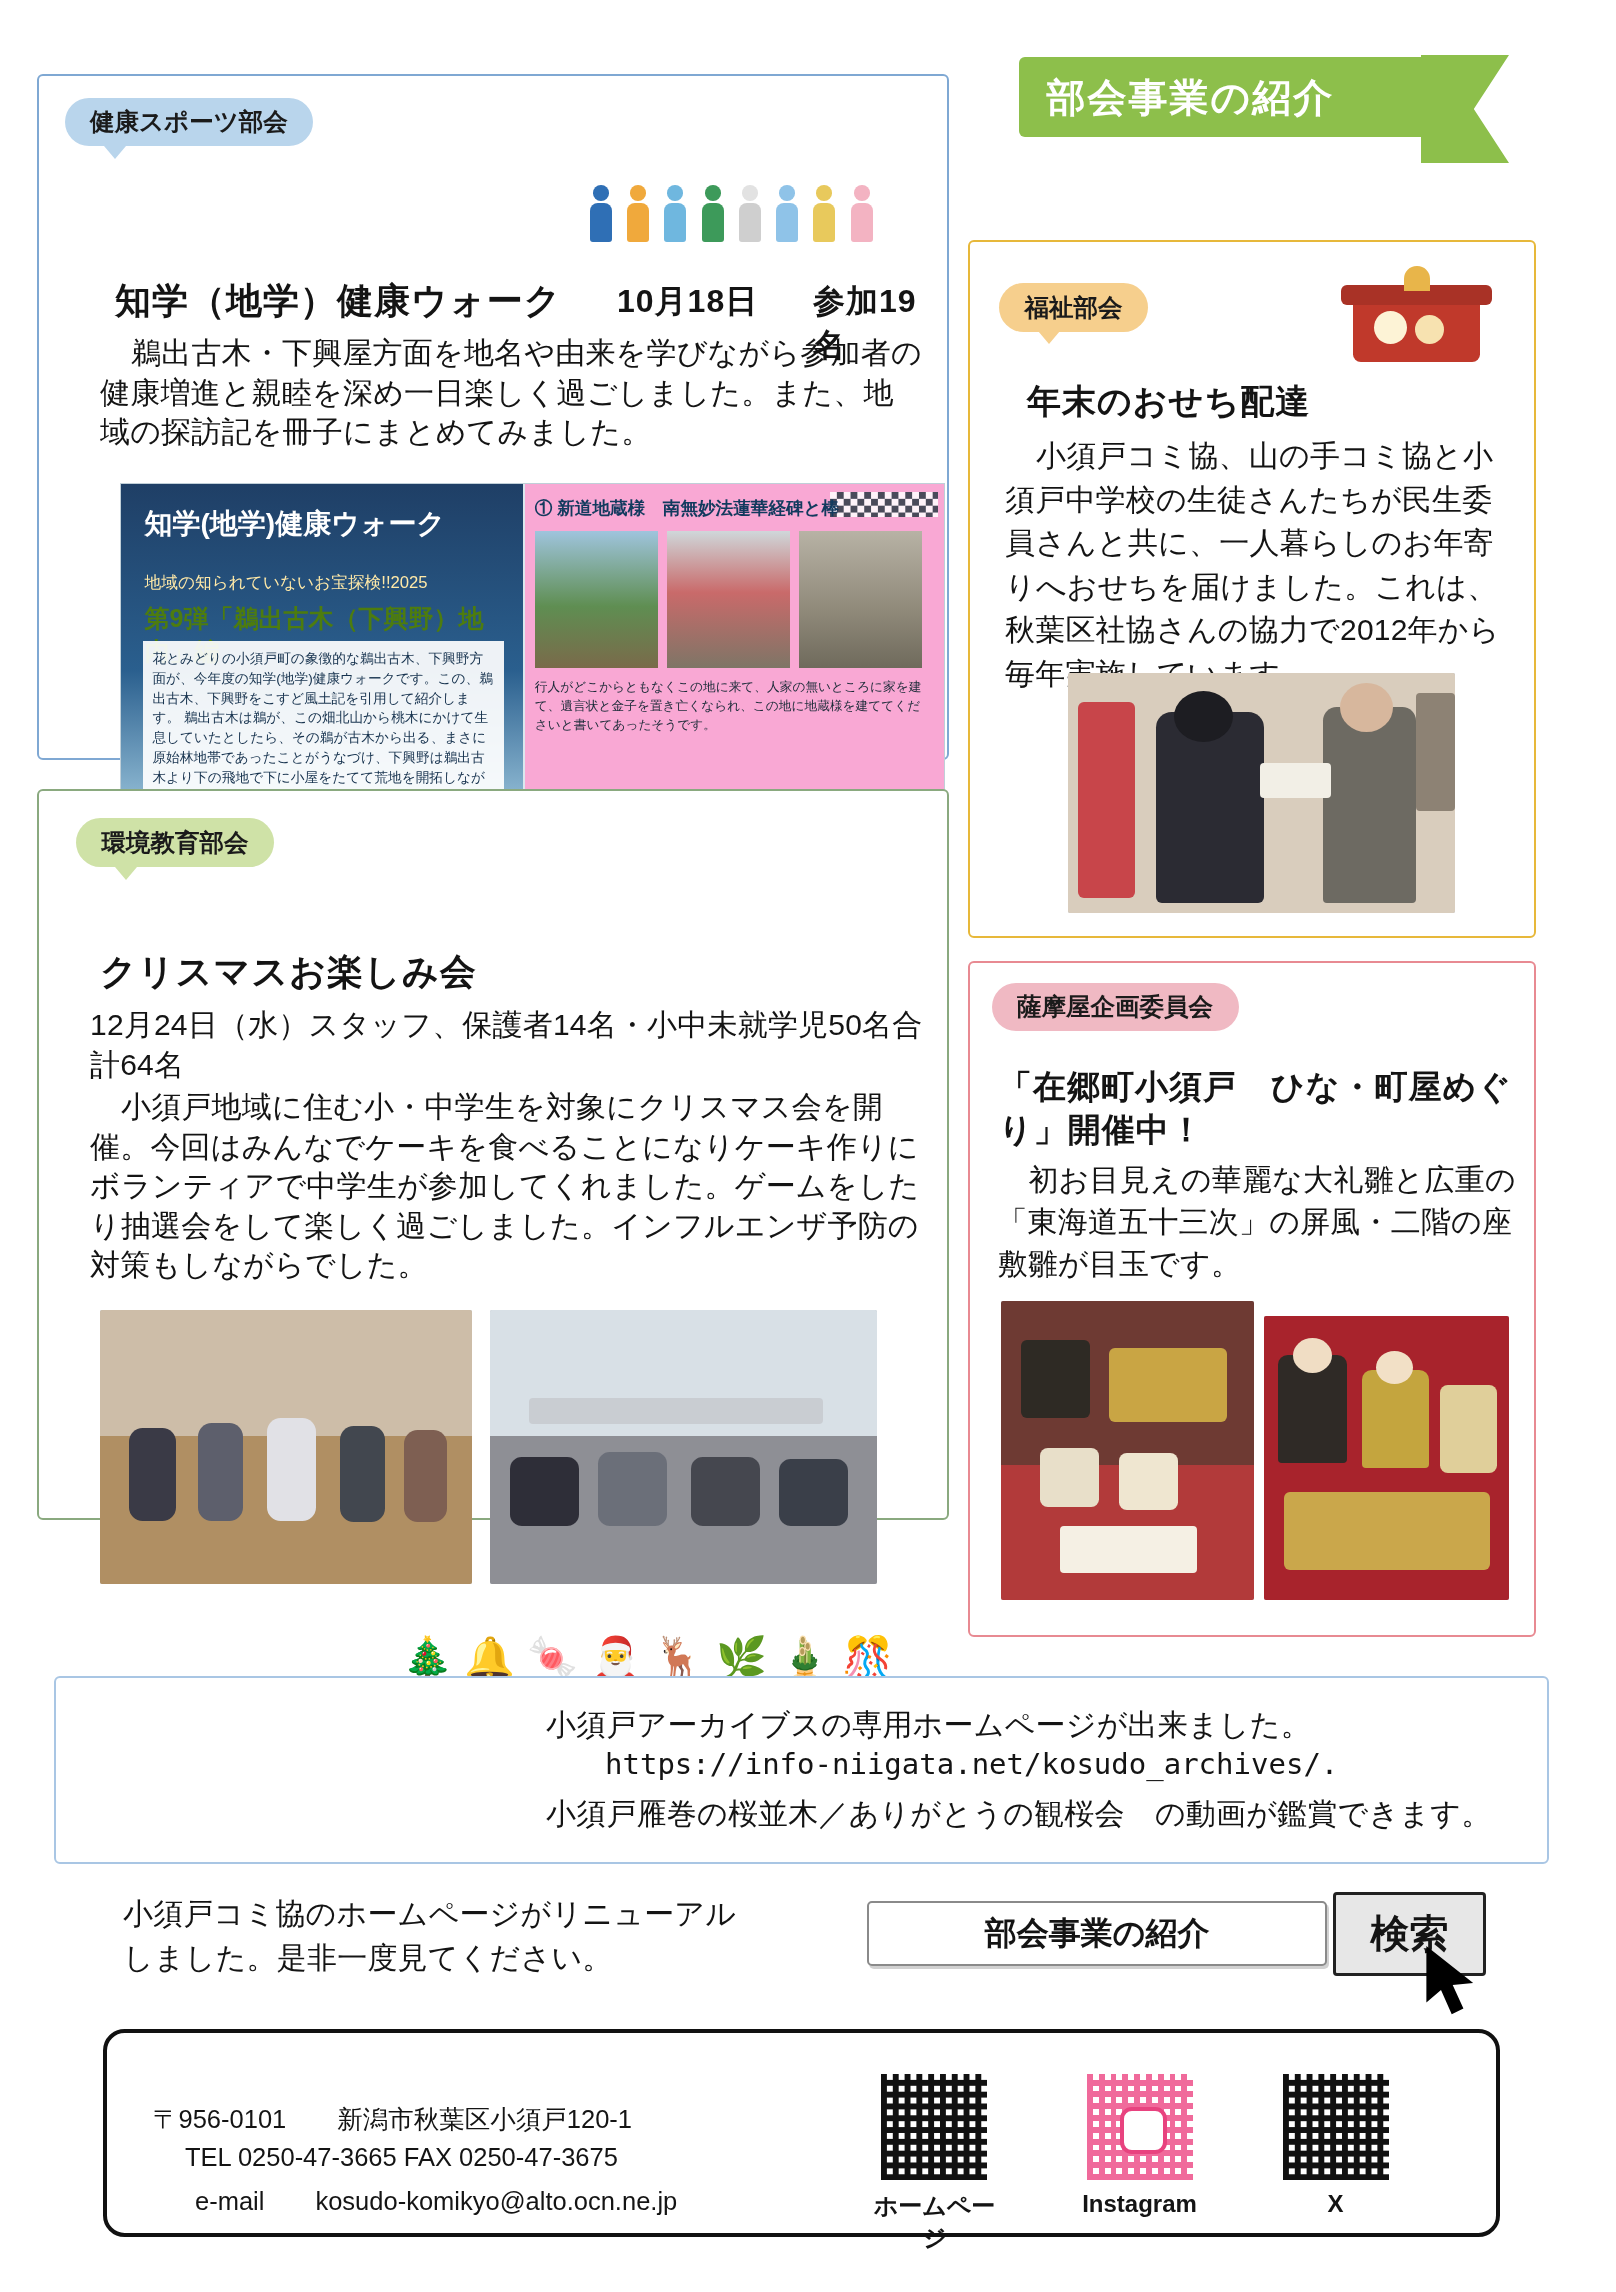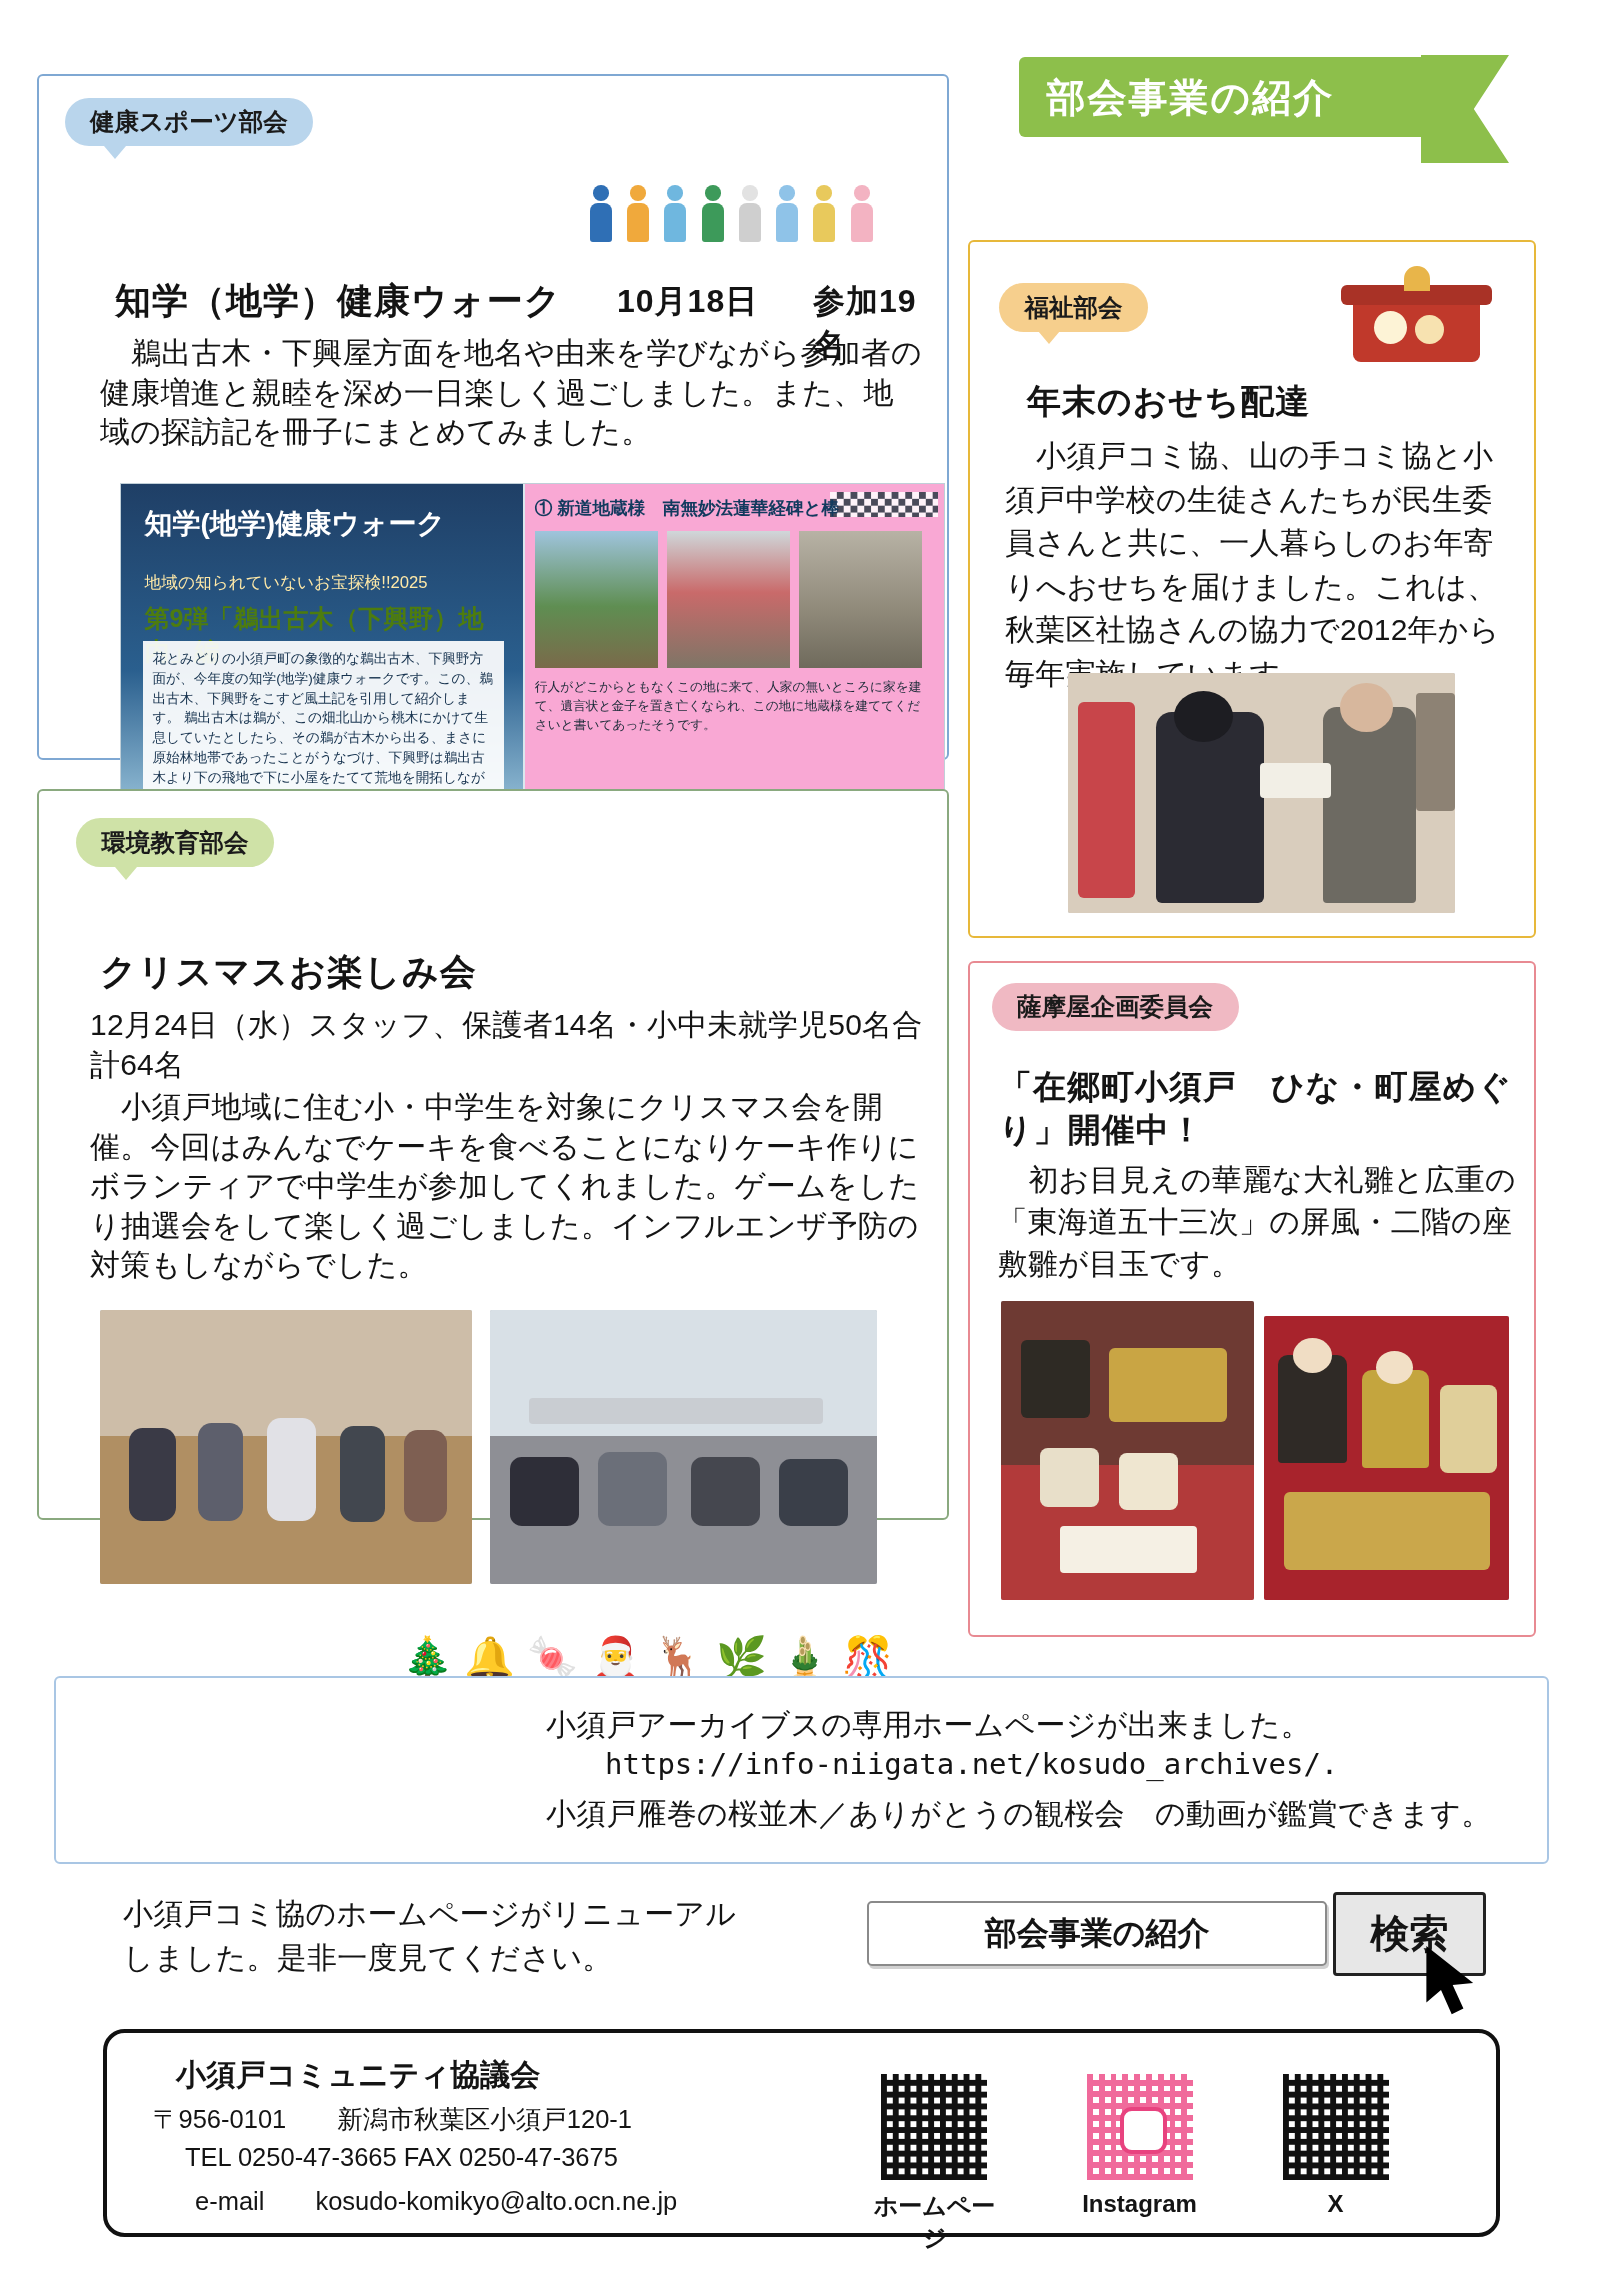"小須戸コミュニティ協議会" div.abs { html: <div>小須戸コミュニティ協議会</div> -> none }
